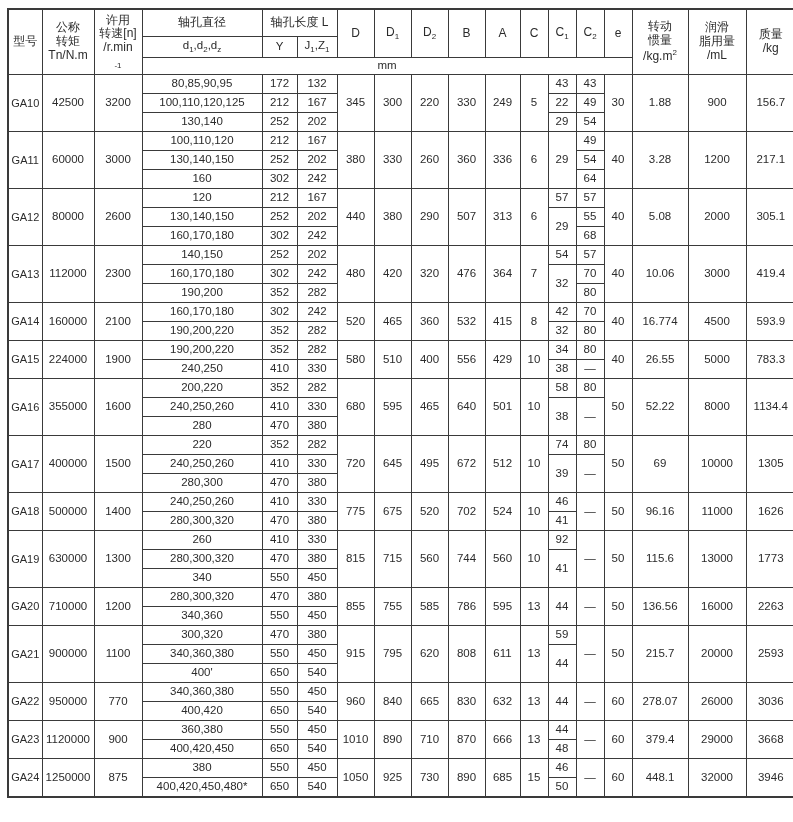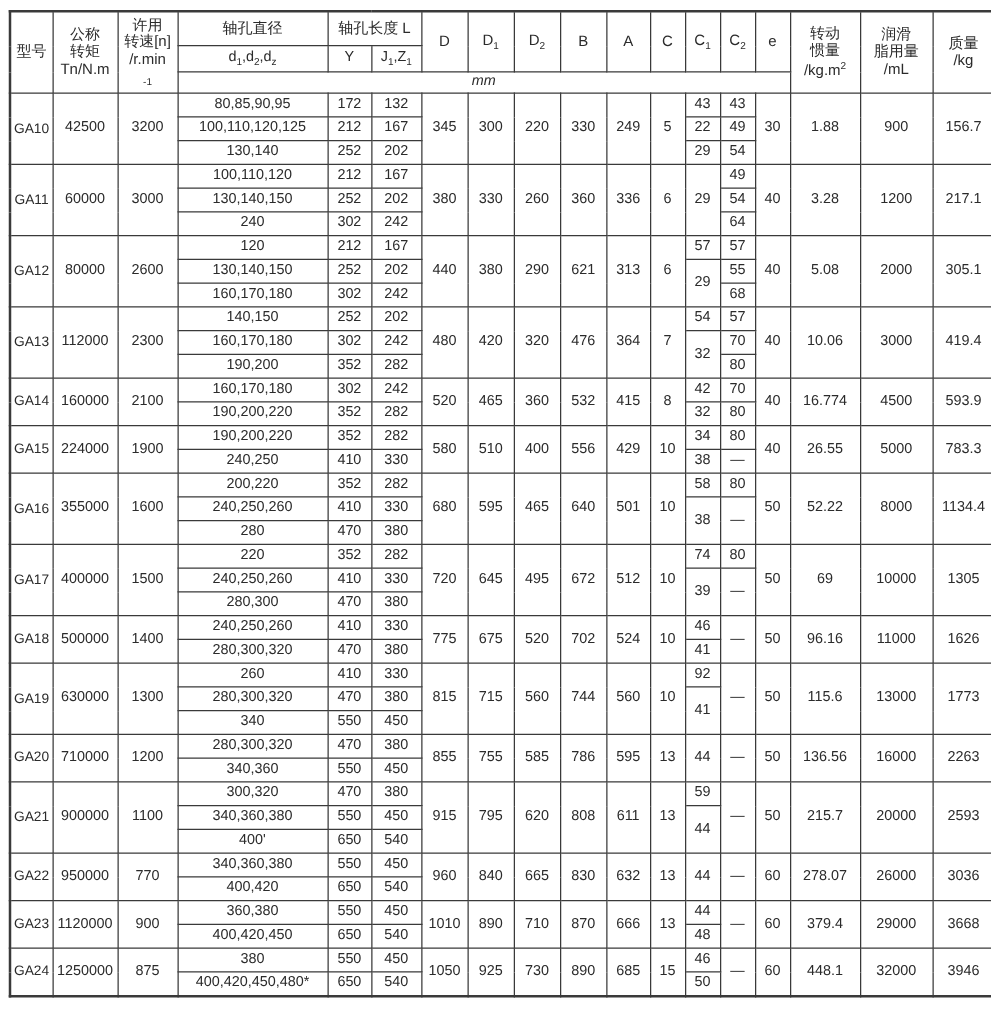"mm" thead tr.unit th { font-style: italic -> none }
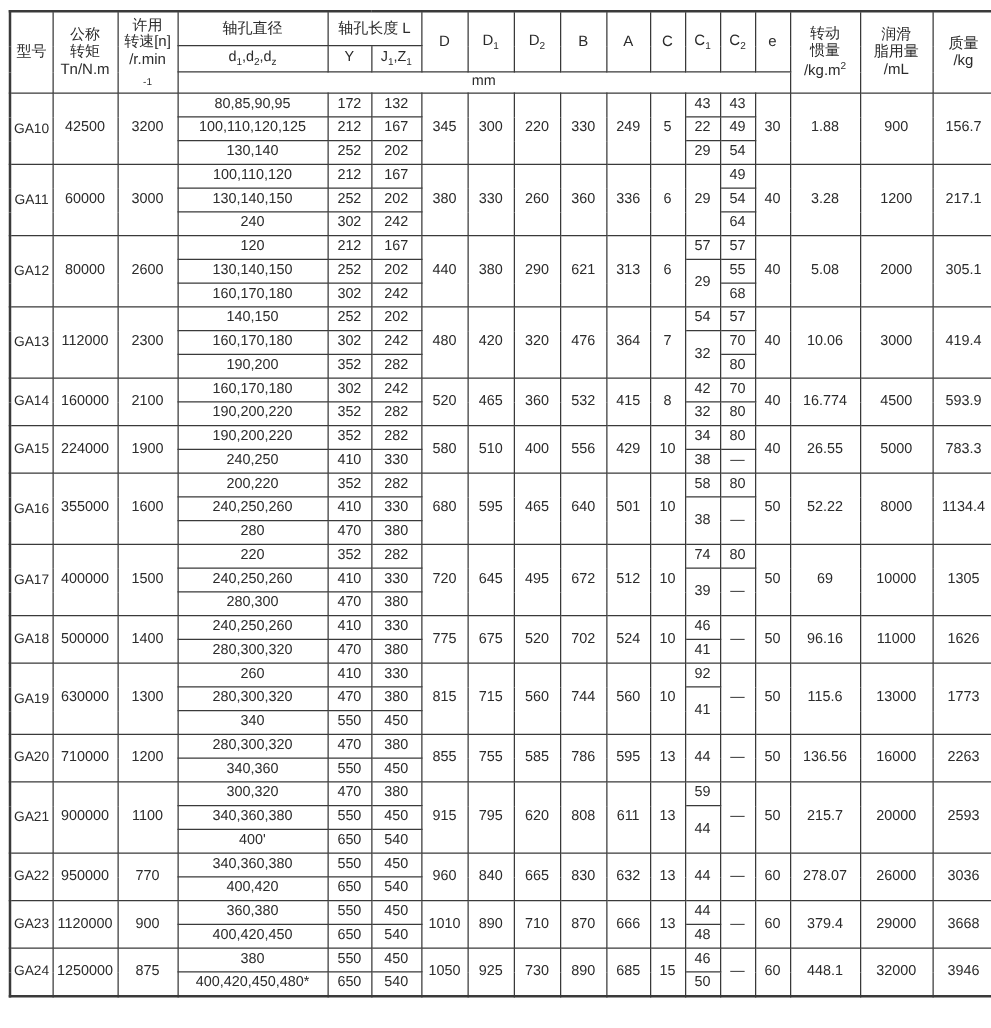"240" td { text: 240 -> 160 }
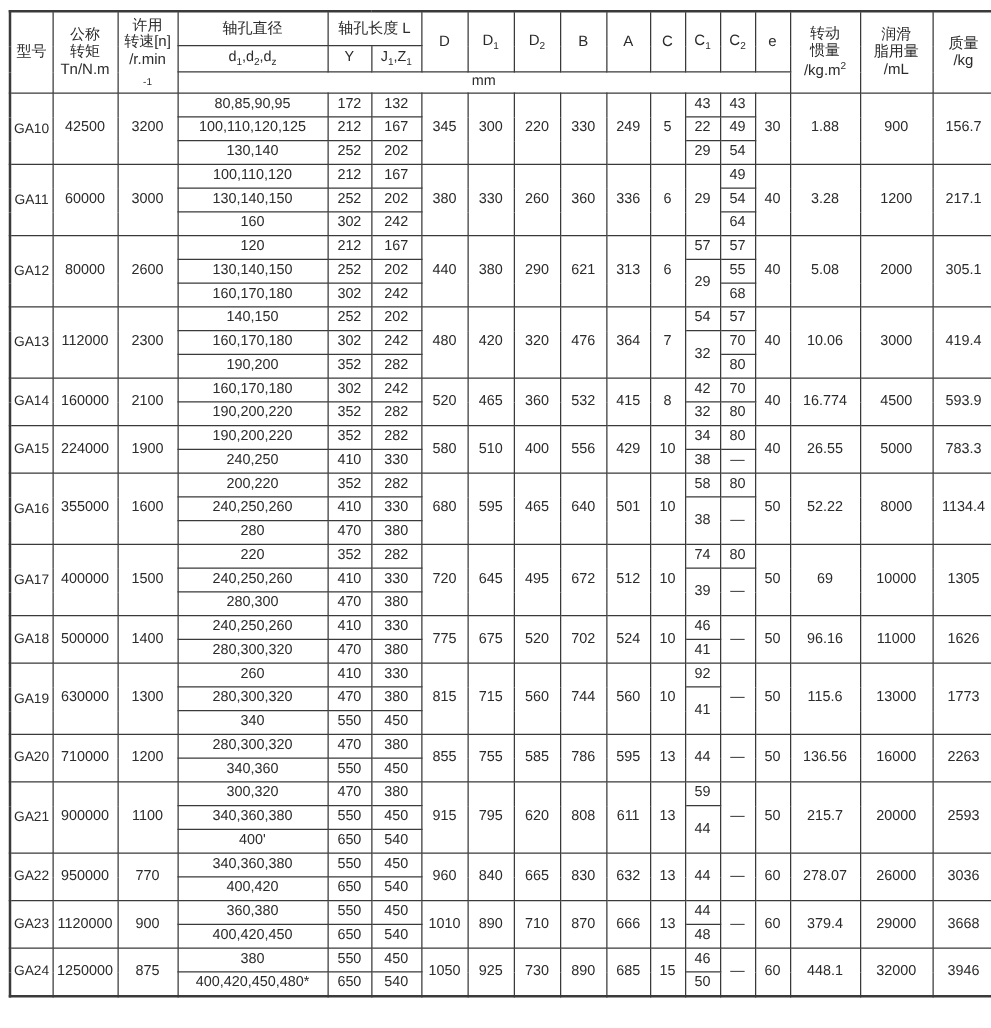"621" td { text: 621 -> 507 }
